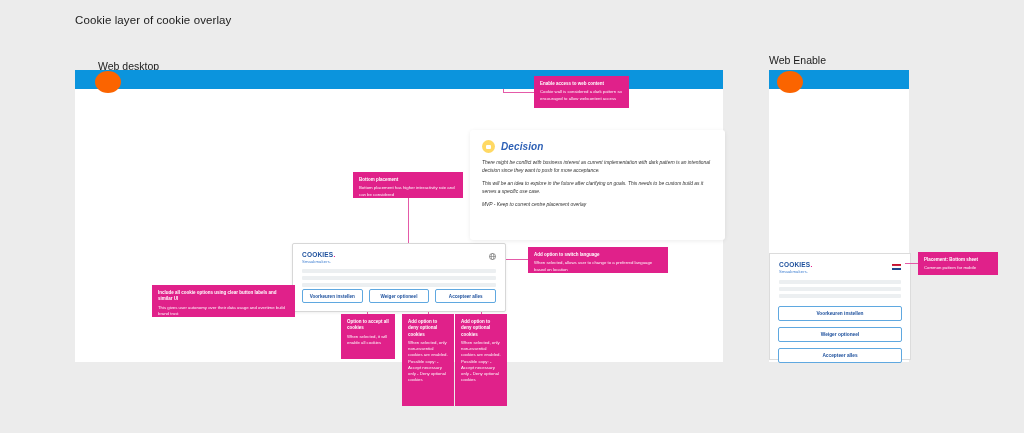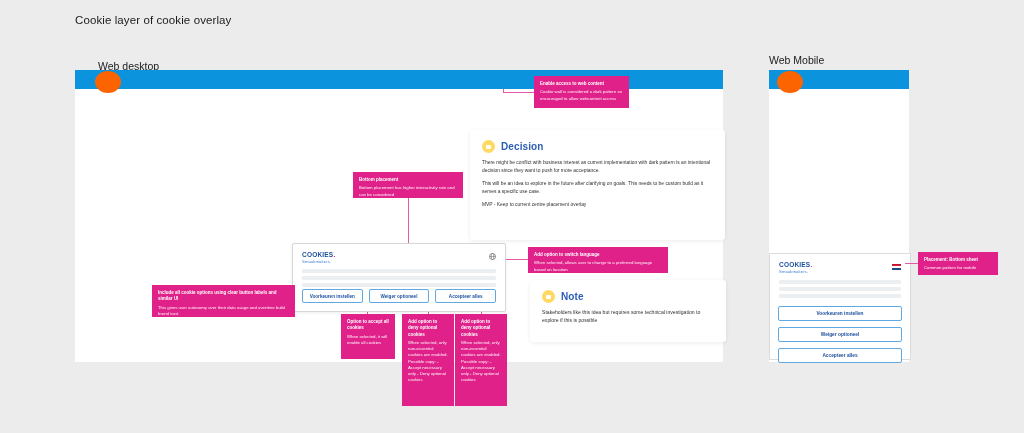"Web Mobile" div.section-label { text: Mobile -> Enable }
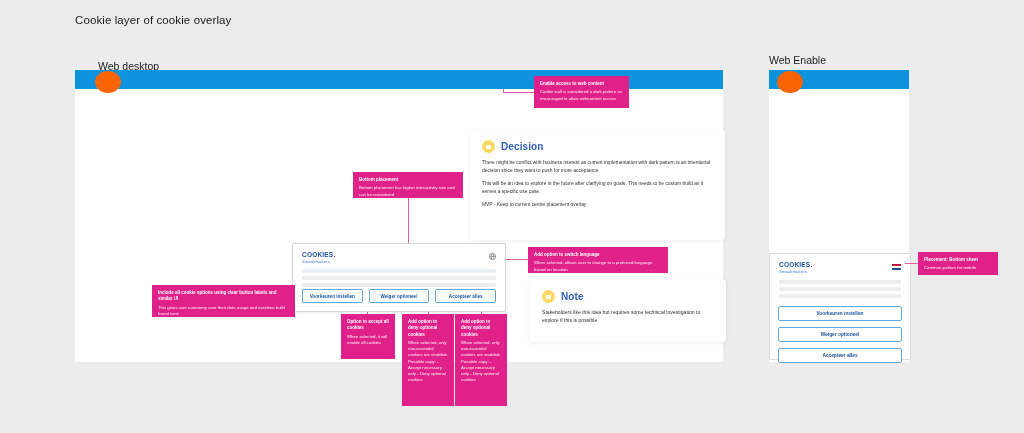"Decision" #panel-decision { font-style: none -> italic }
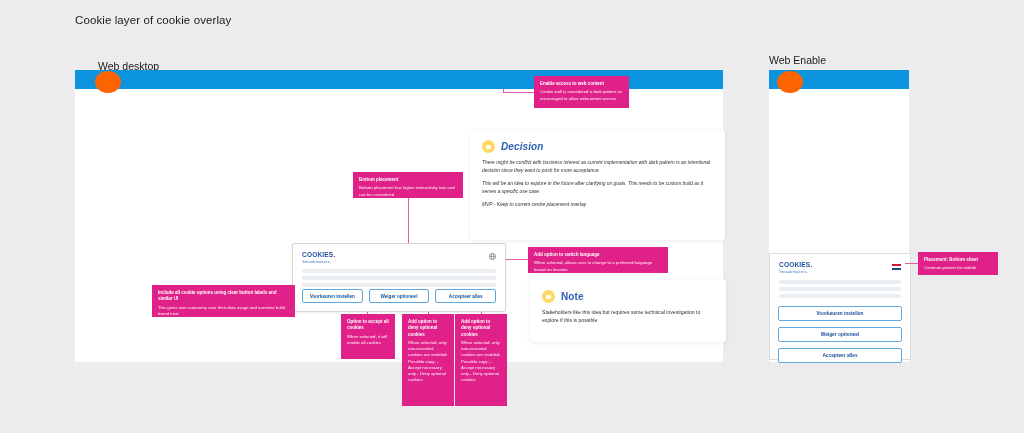"Note" div.panel { html: <div> <div> <div> <span></span> </div> <div>Note</div> </div> <div> <p>Stakeholders like this idea but requires some technical investigation to explore if this is possible</p> </div> </div> -> none }
